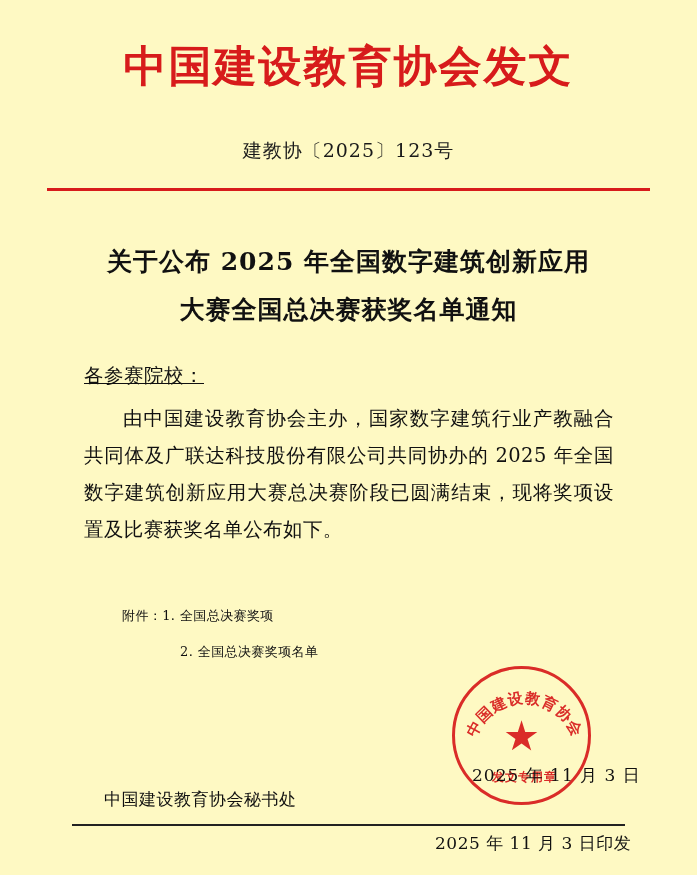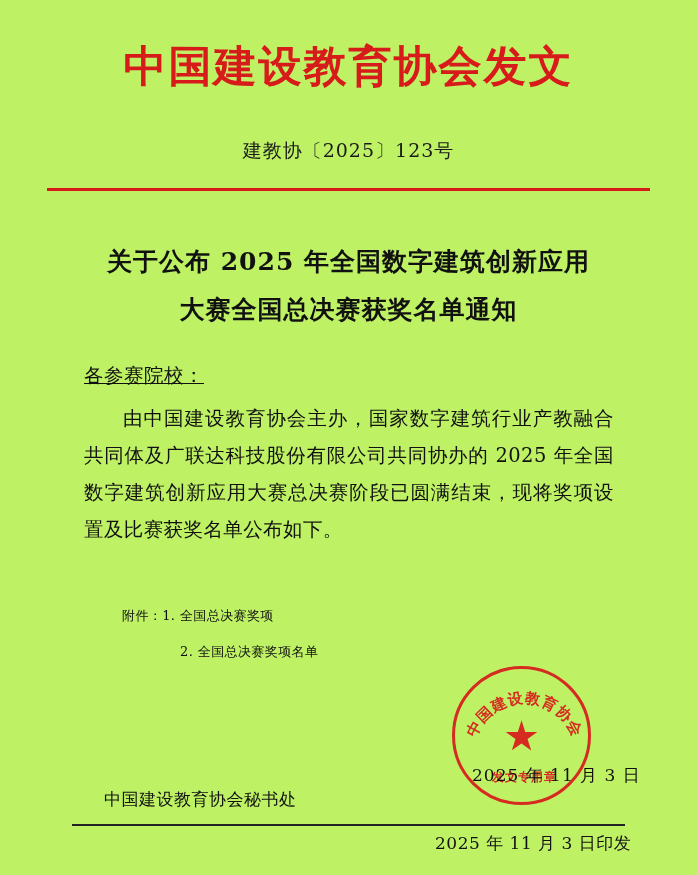"中国建设教育协会发文" .page { background: #bef264 -> #fef9c3 }
